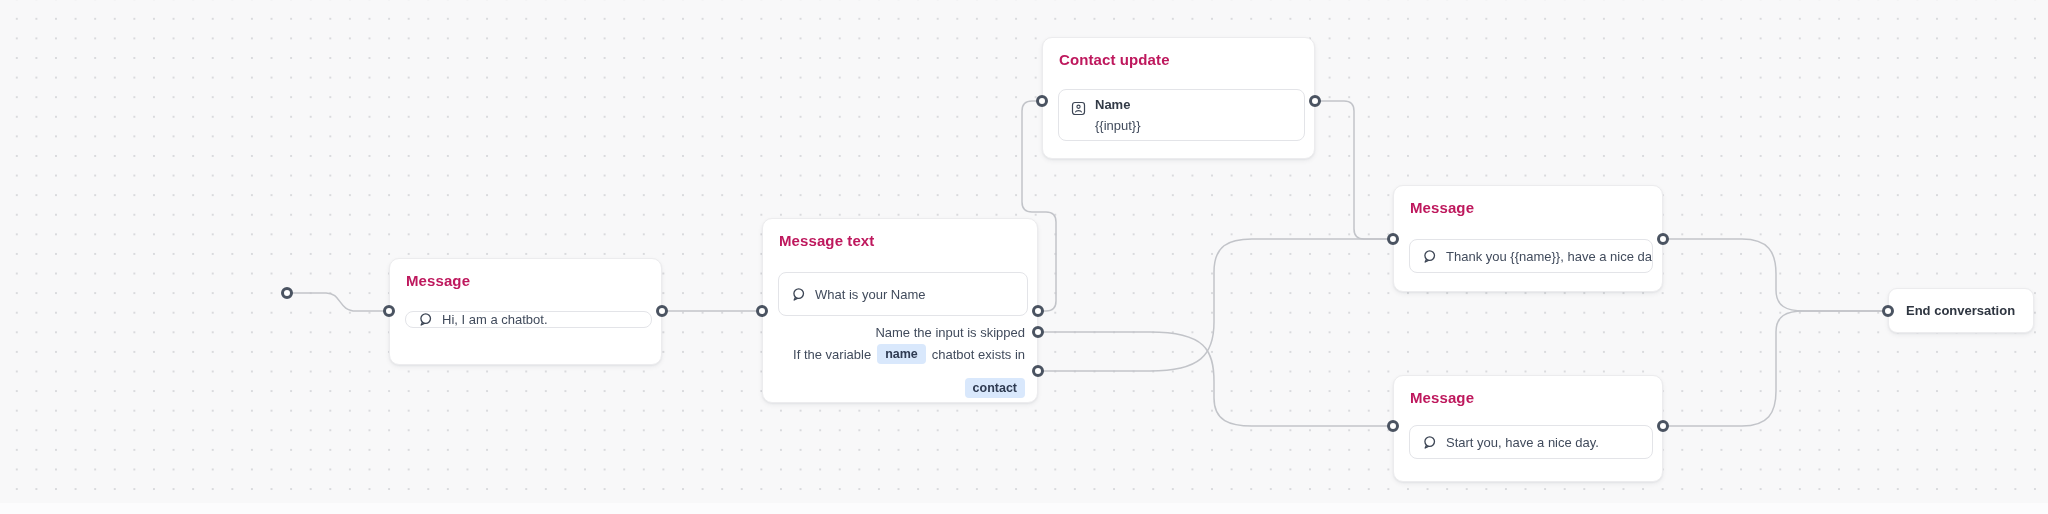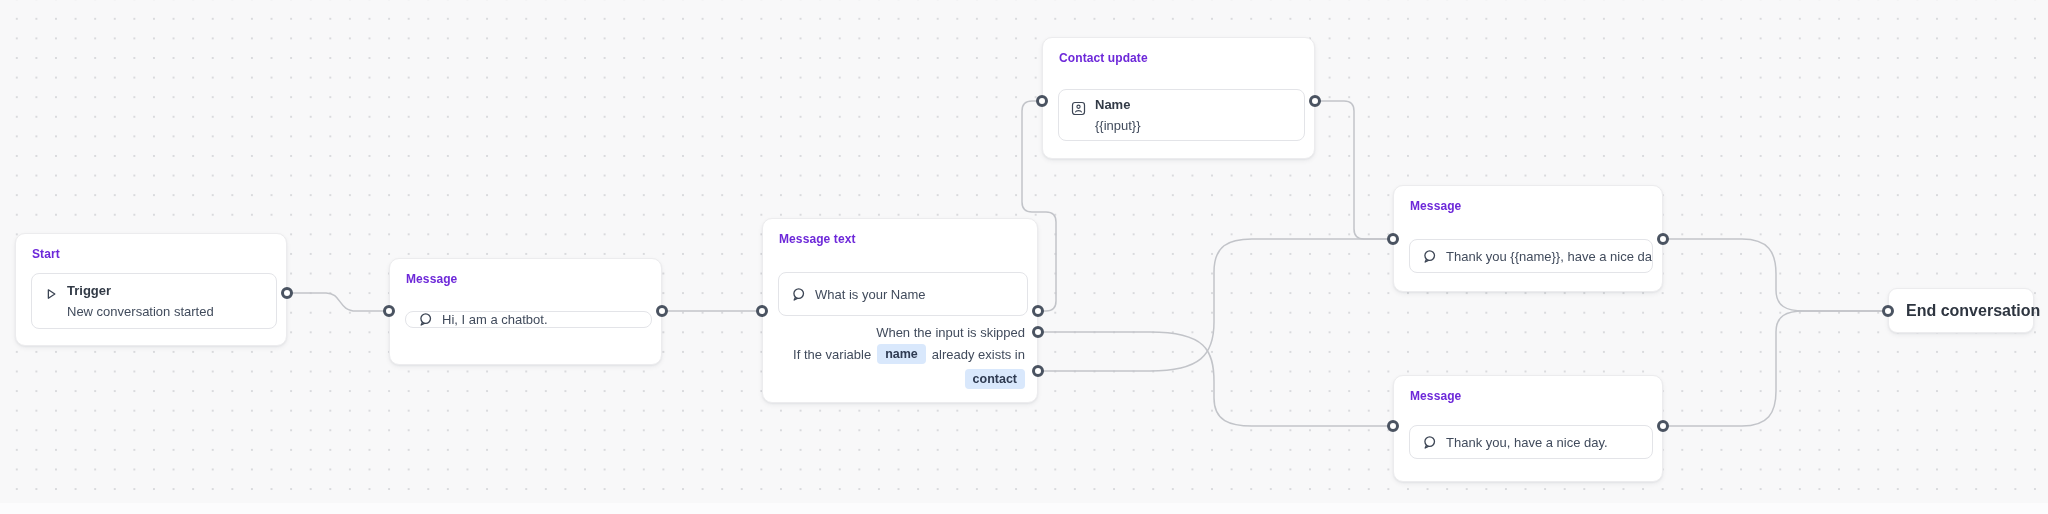"Contact update" .node-title { color: #6d28d9 -> #be185d; font-size: 12px -> 15px }
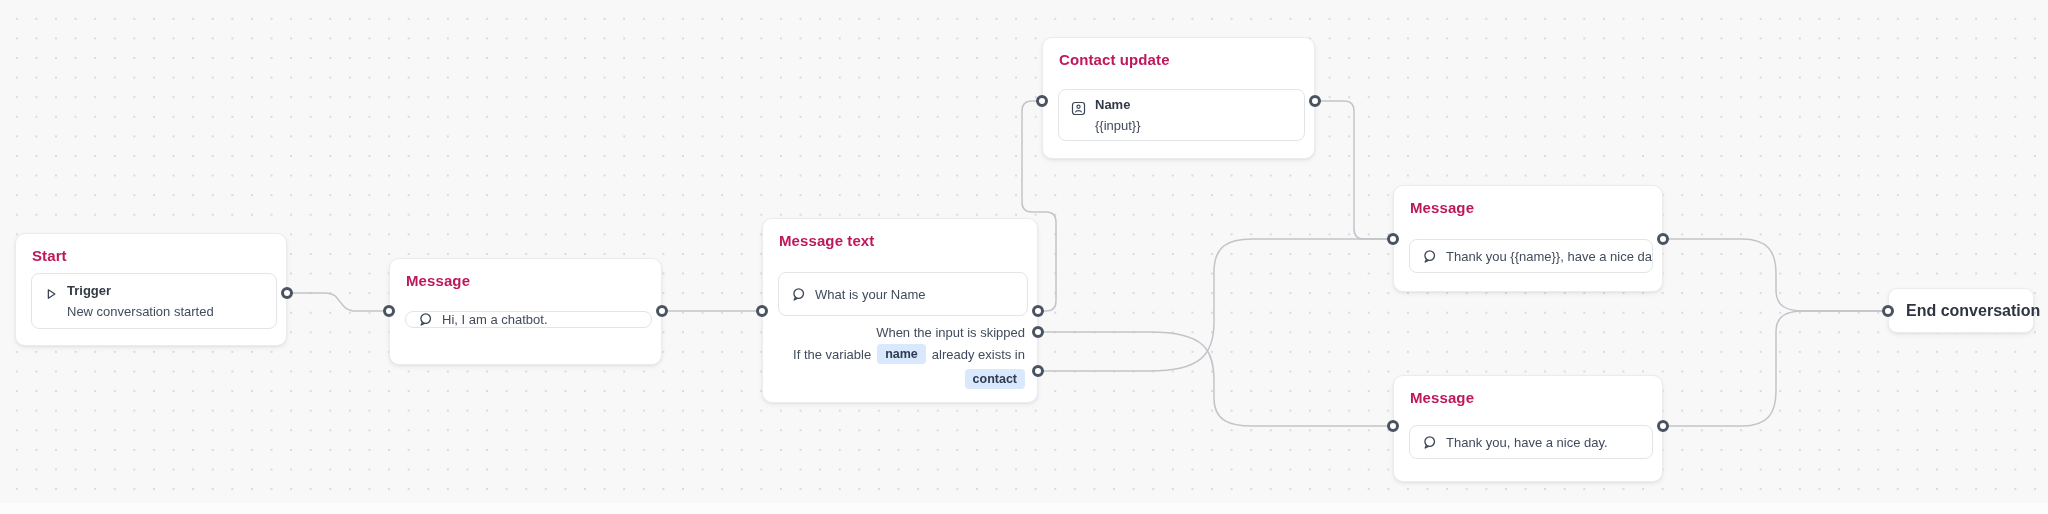"Start" div.node { html: <div> <div>Start</div> <div> <span> <svg> <path></path> </svg> </span> <span> <span>Trigger</span> <span>New conversation started</span> </span> </div> </div> -> none }
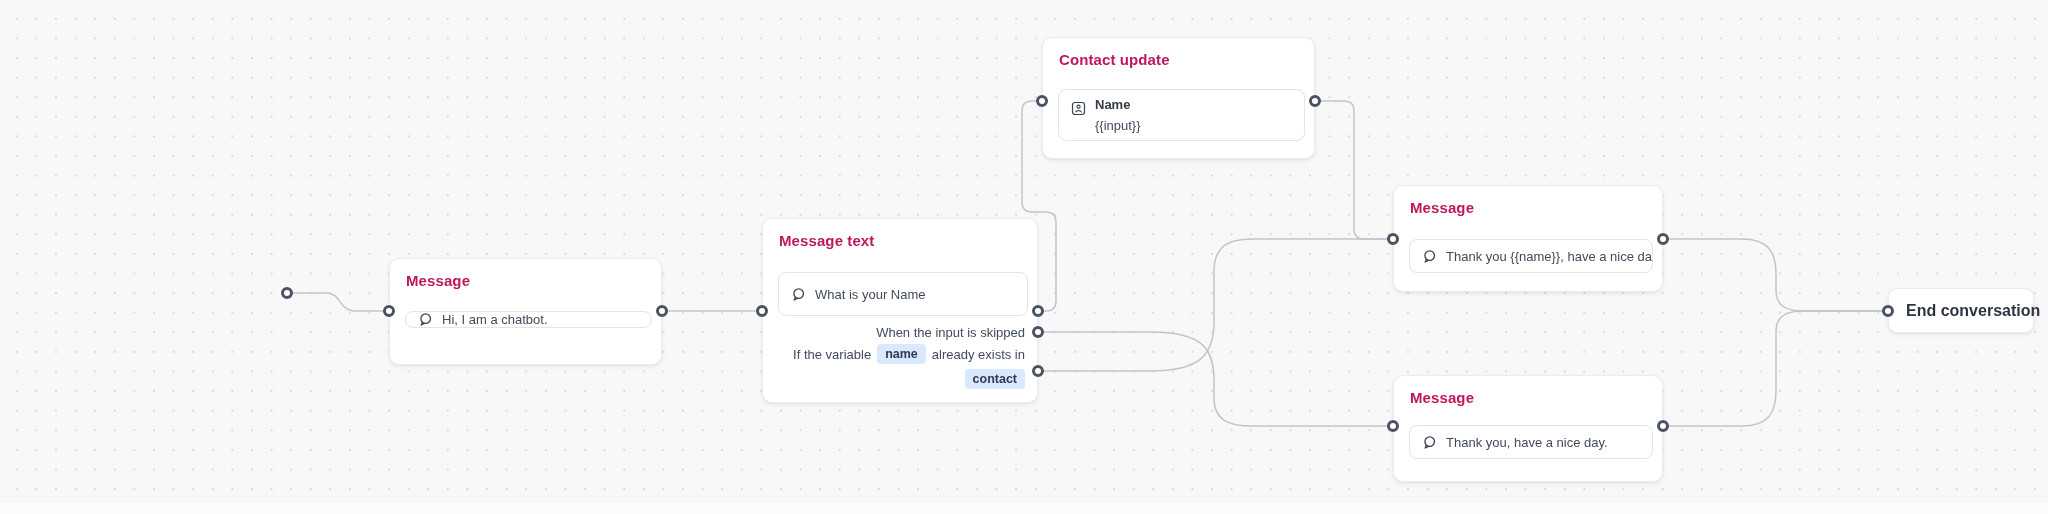"End conversation" .end-node { font-size: 16px -> 13px }
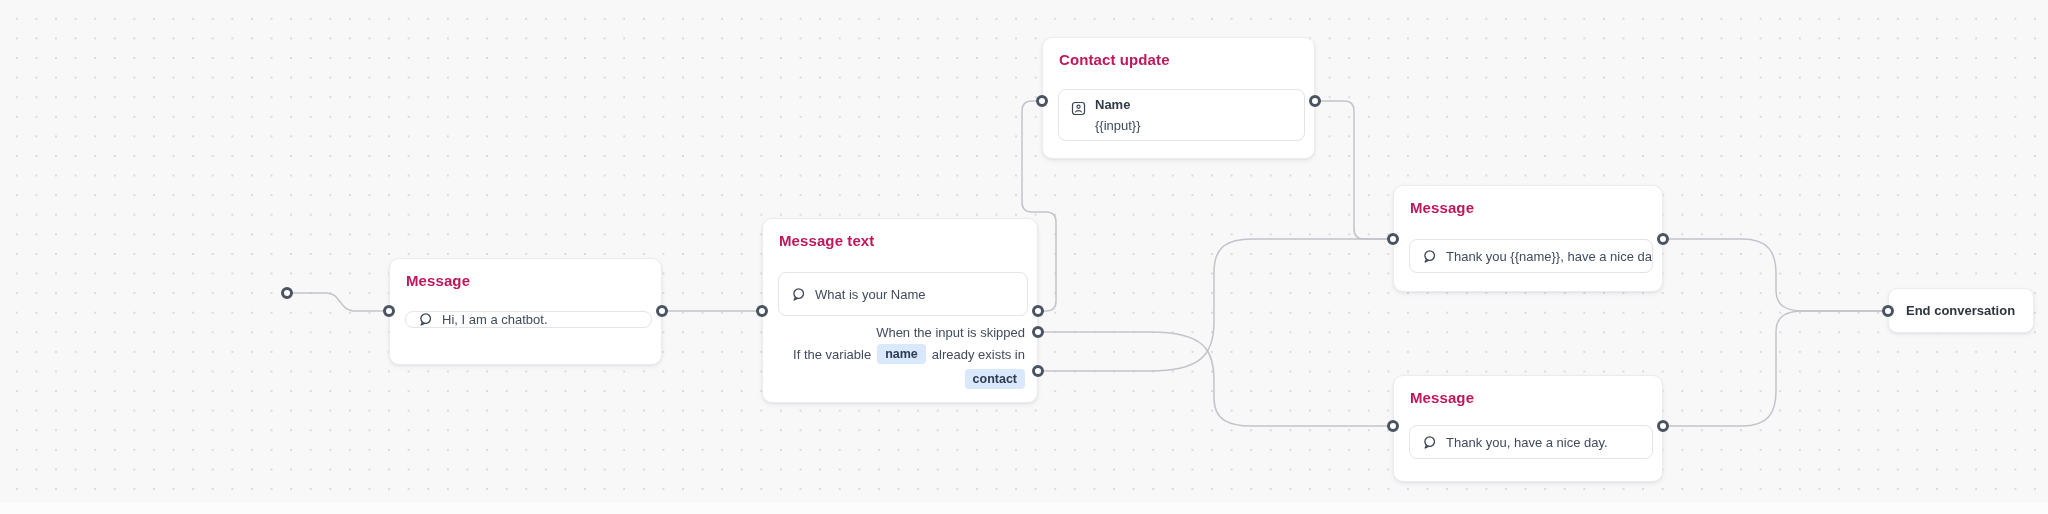"When the input is skipped" span { text: When -> Name }
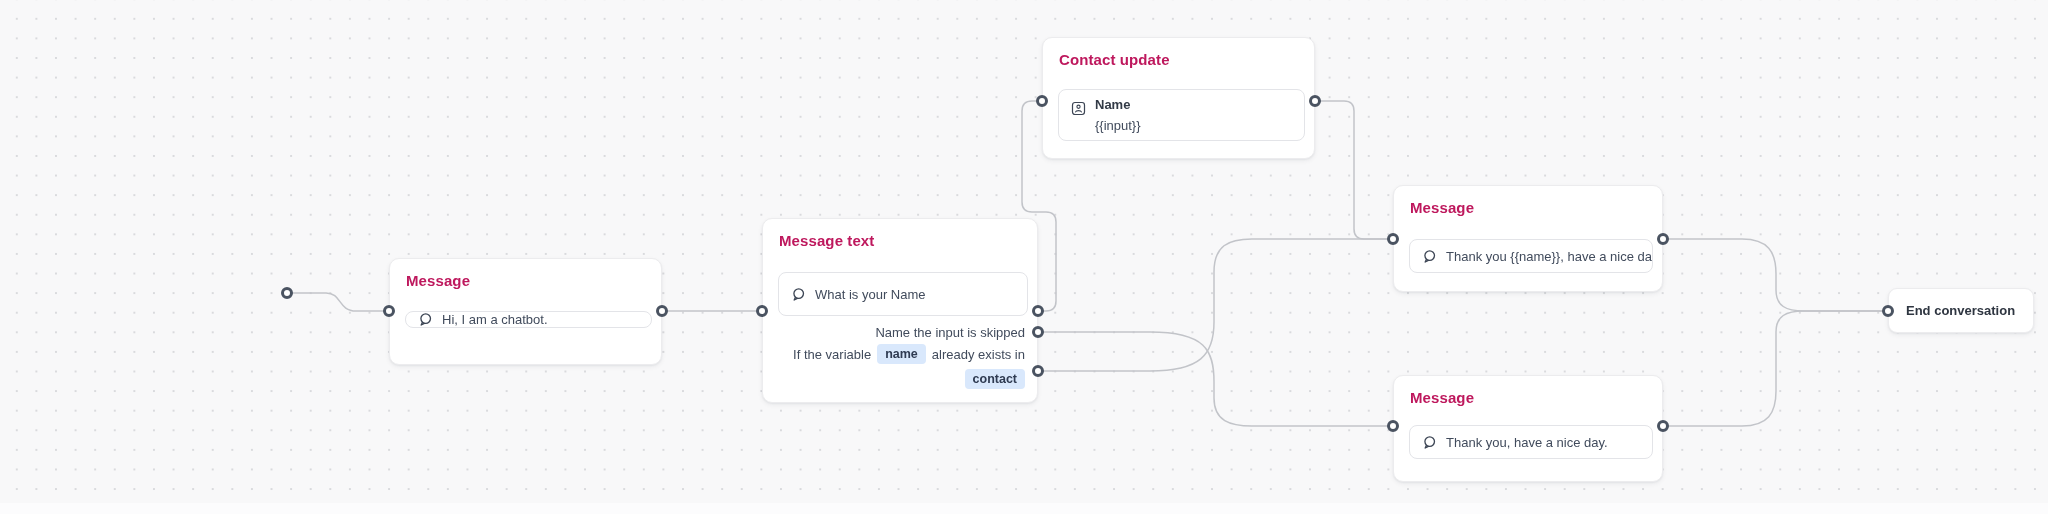"already exists in" span { text: already -> chatbot }
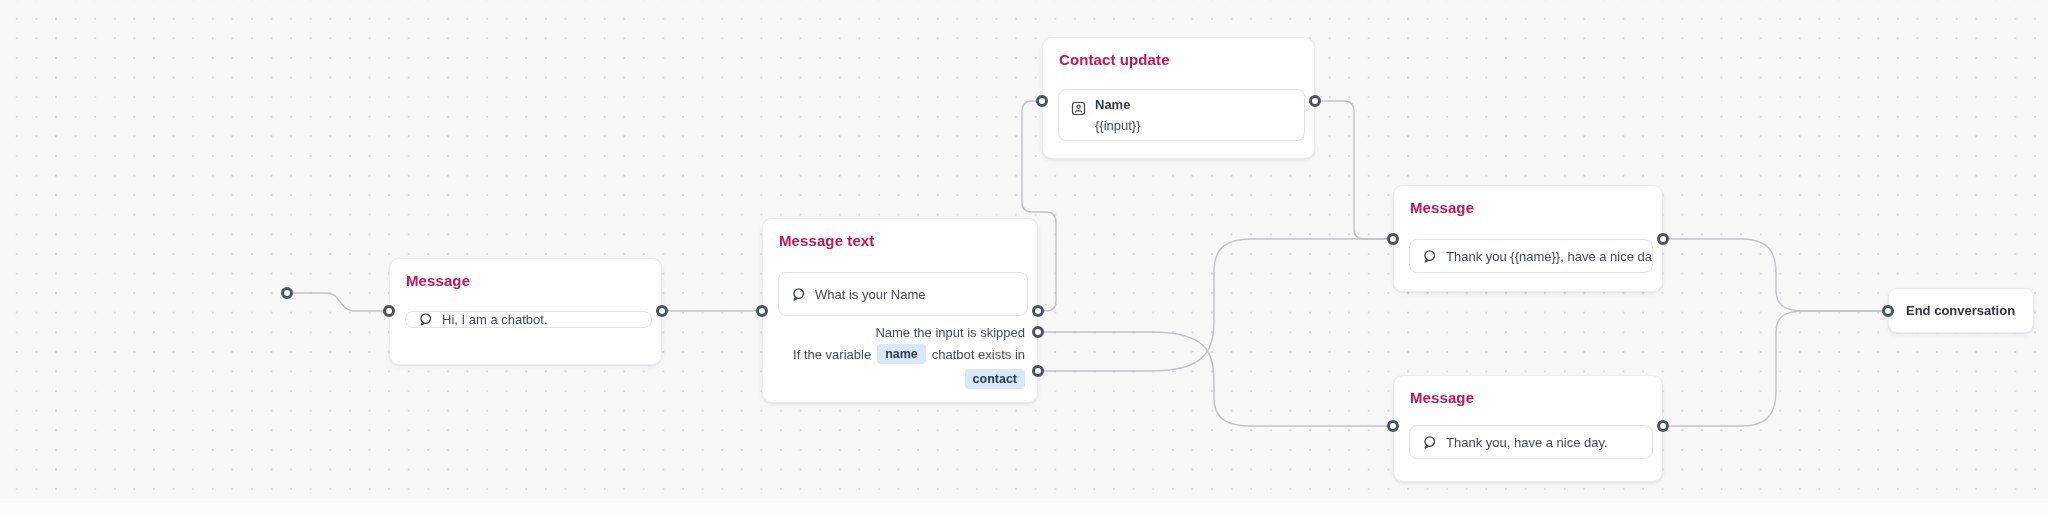"contact" .exists-line2 { margin-top: 5px -> 14px }
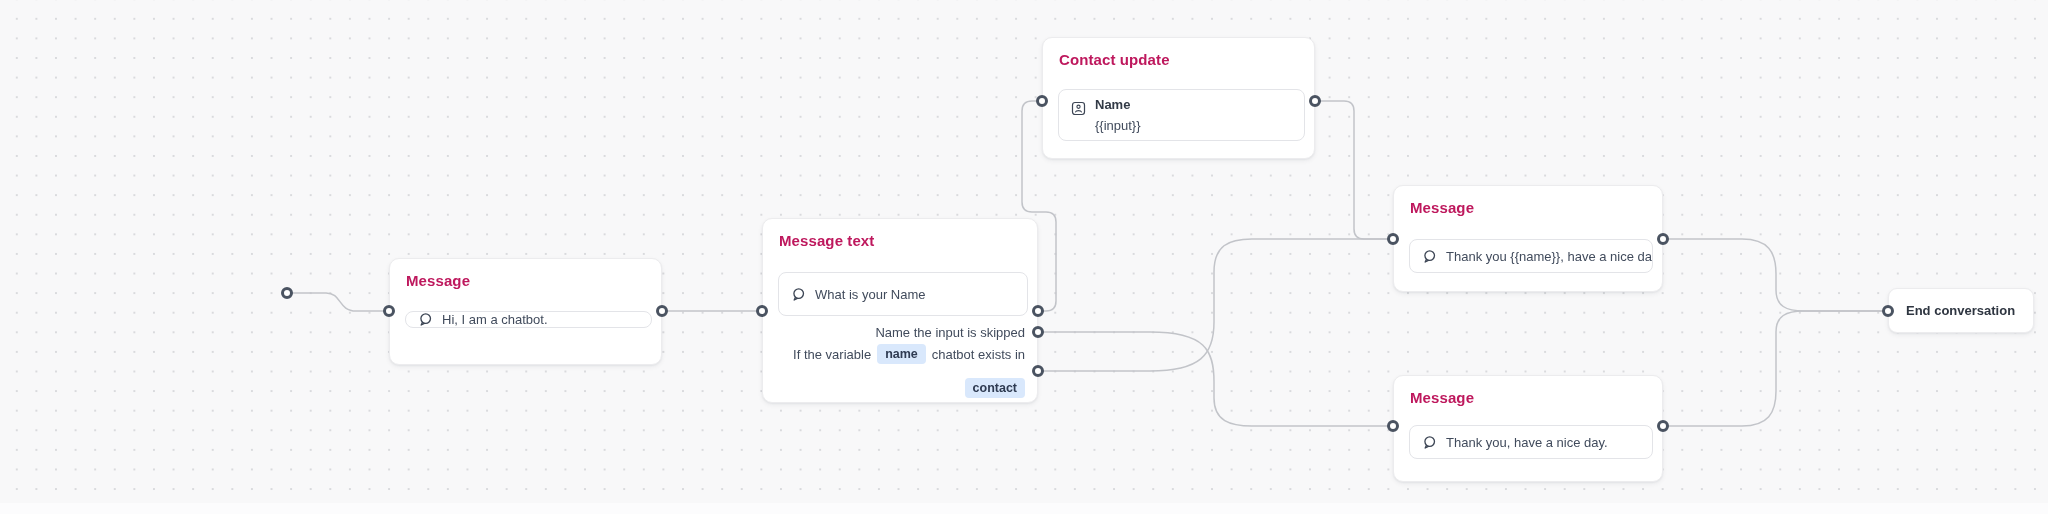"Thank you, have a nice" span { text: Thank -> Start }
